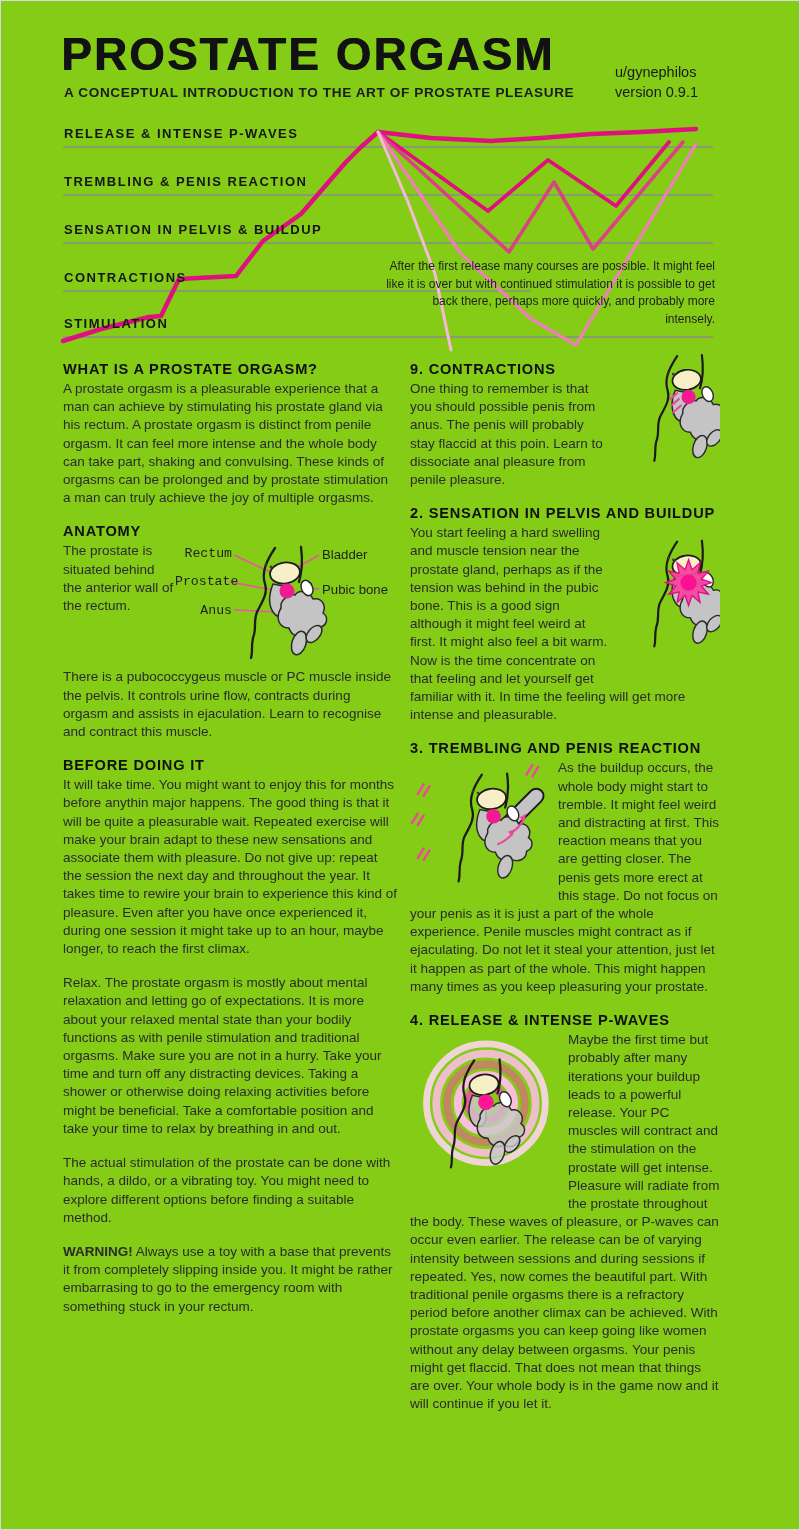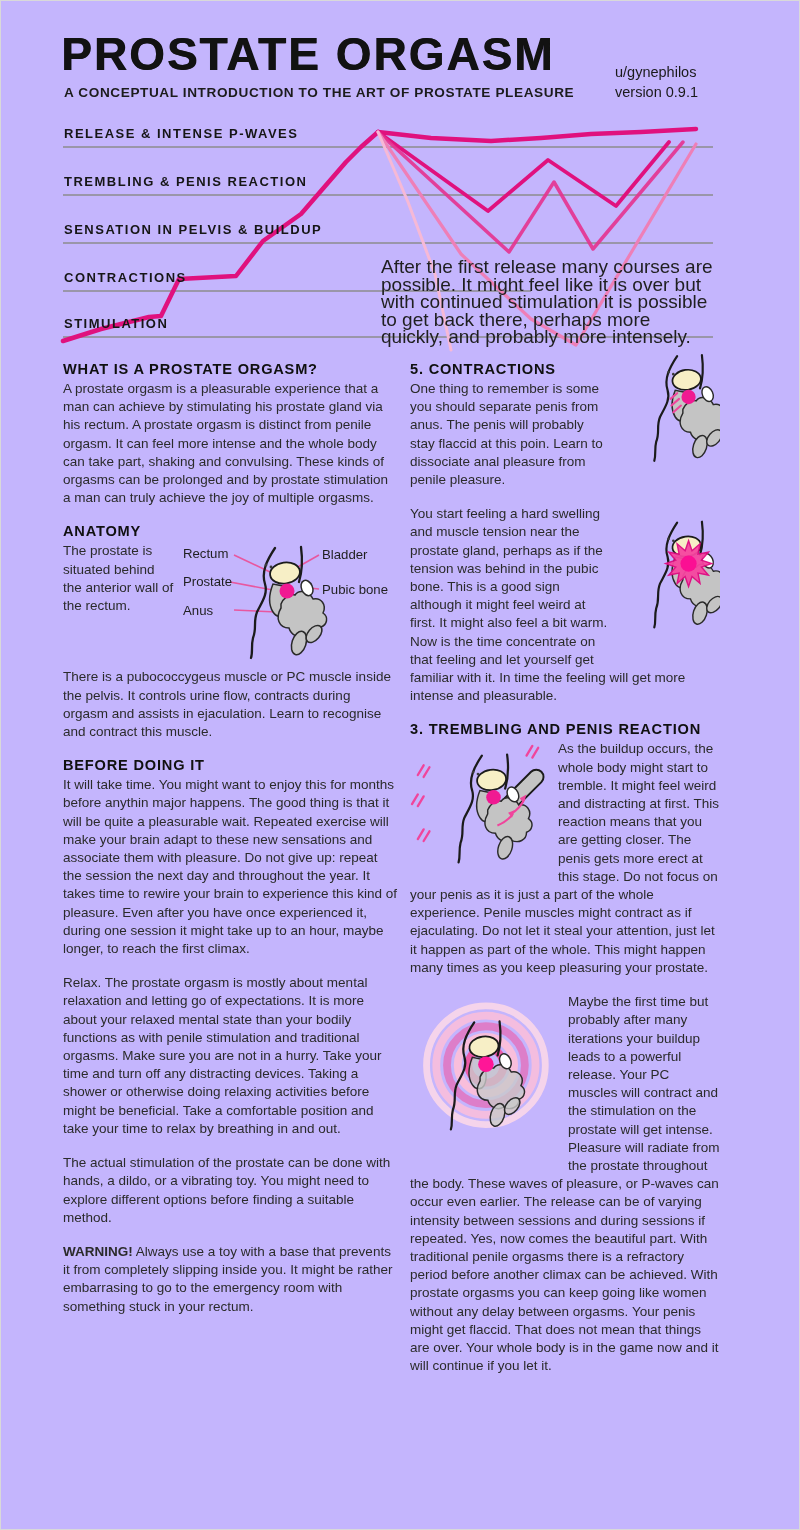"PROSTATE ORGASM" .page { background: #c4b5fd -> #84cc16 }
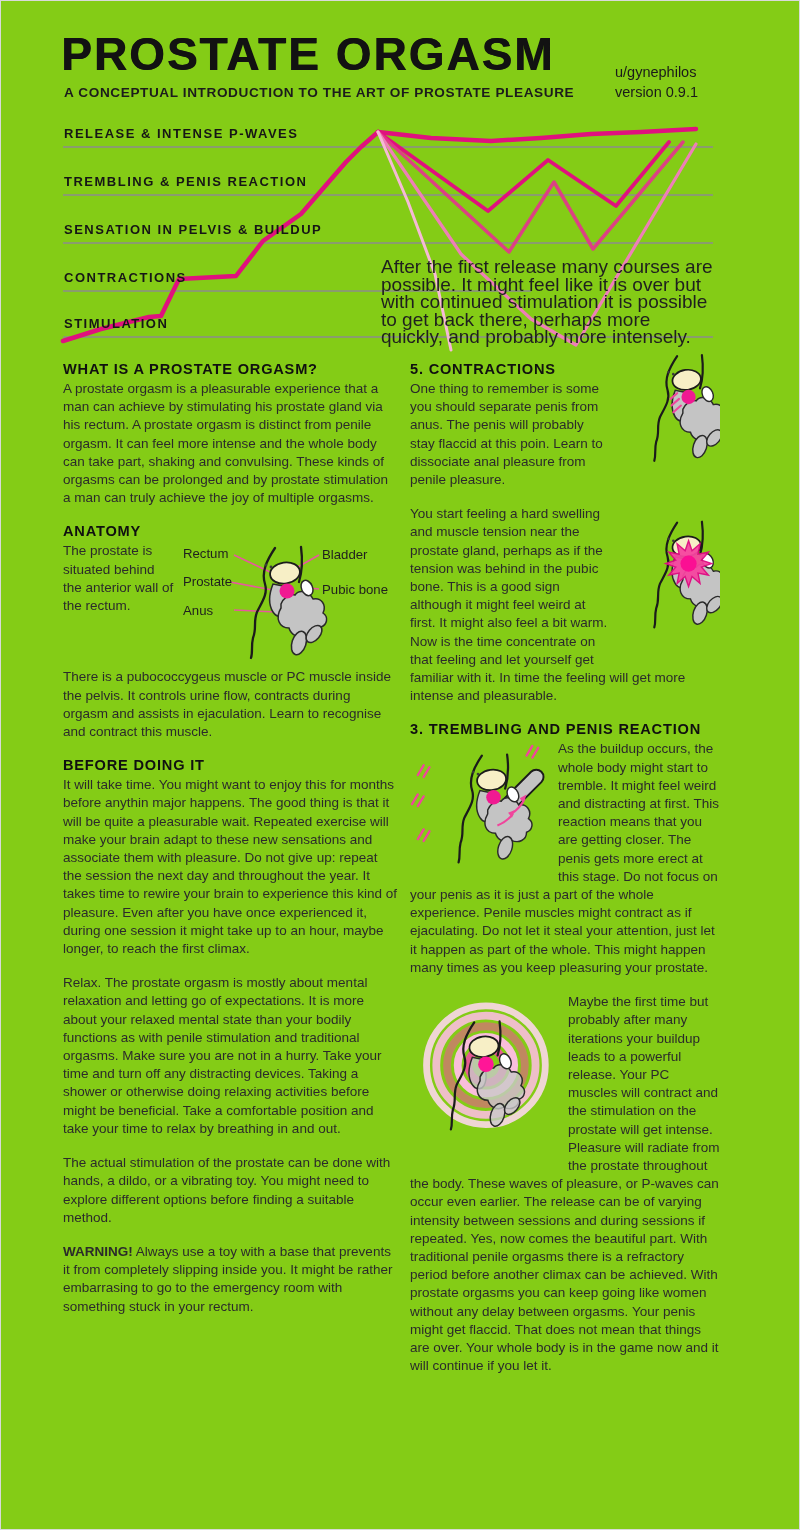"After the first release many" .chart-note { font-size: 19px -> 12px; text-align: left -> right }
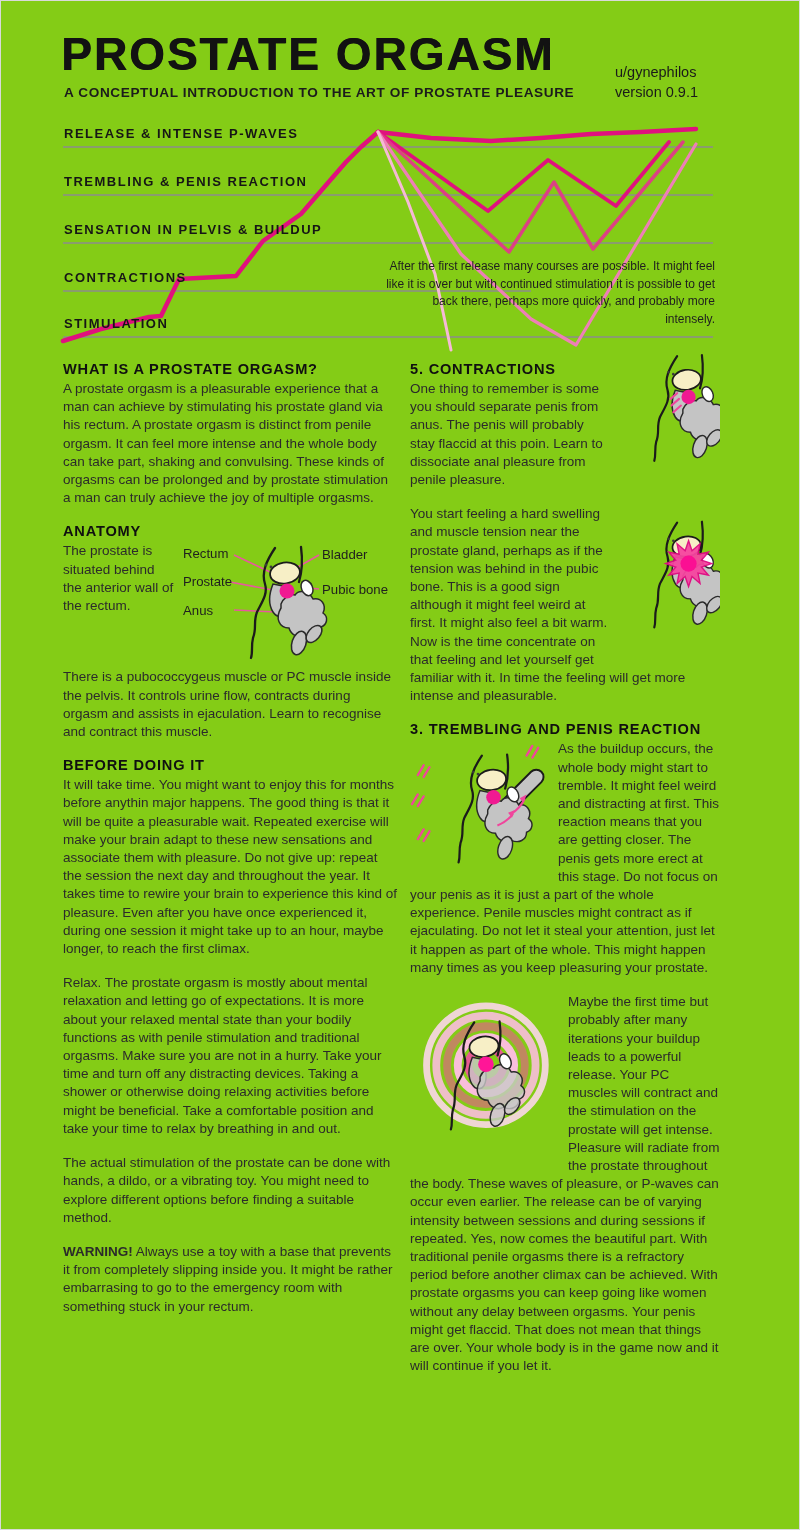"5. CONTRACTIONS" h3 { text: 5 -> 9 }
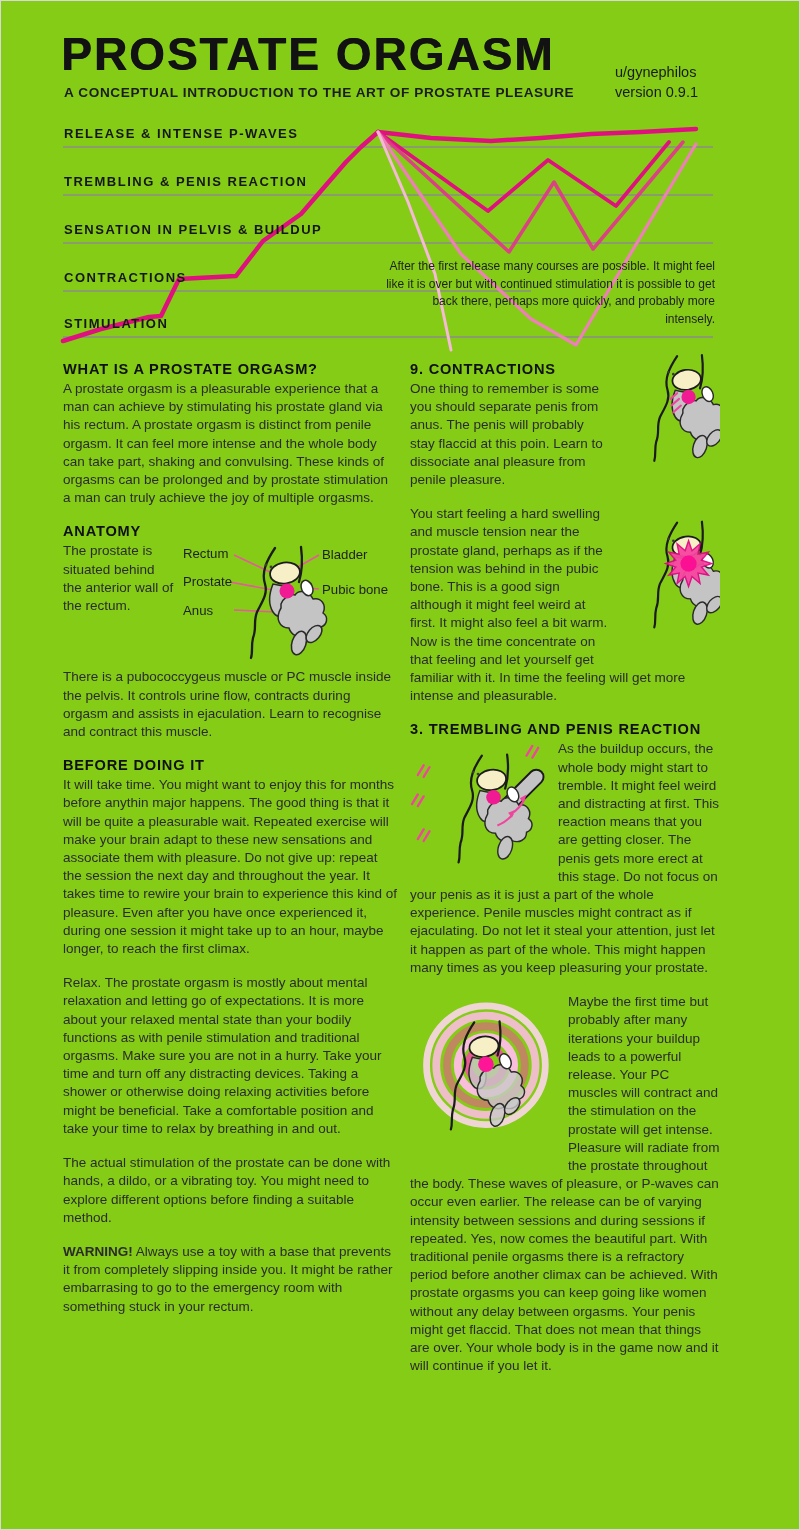"One thing to remember is" p { text: some you should separate -> that you should possible }
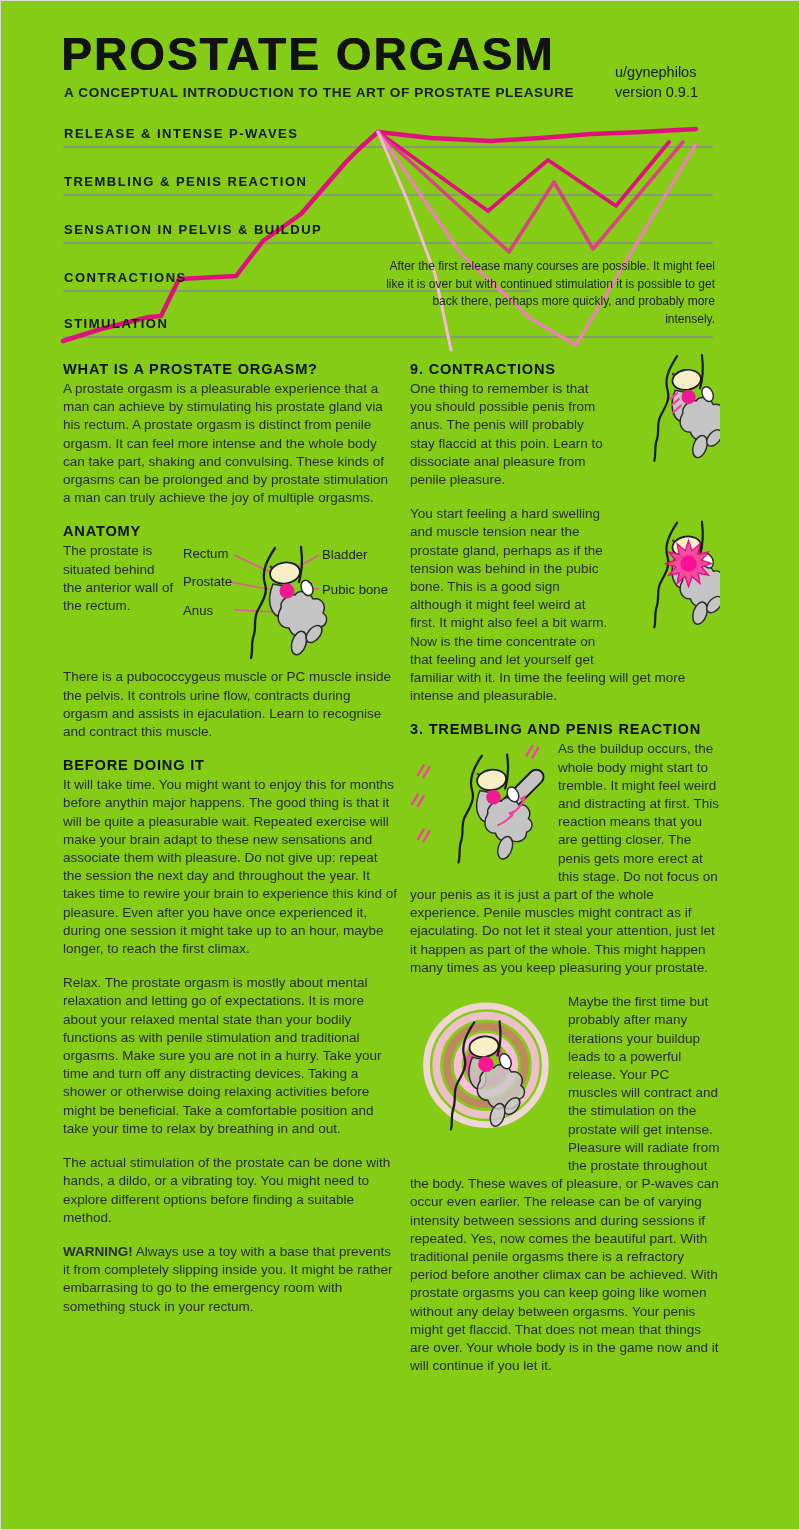"2. SENSATION IN PELVIS AND" h3 { html: none -> <h3>2. SENSATION IN PELVIS AND BUILDUP</h3> }
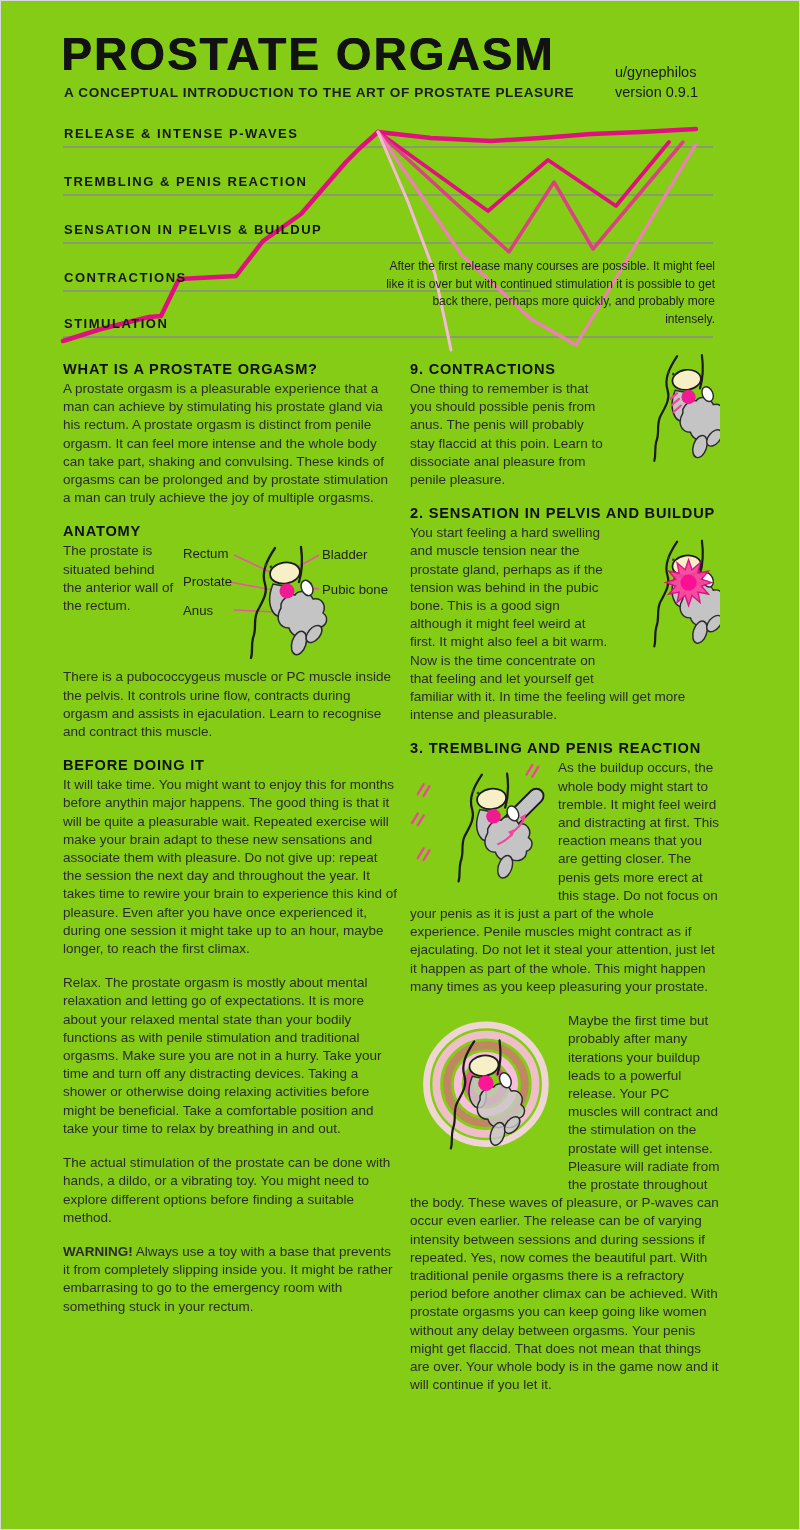"Rectum" .al-right { font-family: none -> Liberation Mono, monospace; left: 8px -> 0; text-align: left -> right }
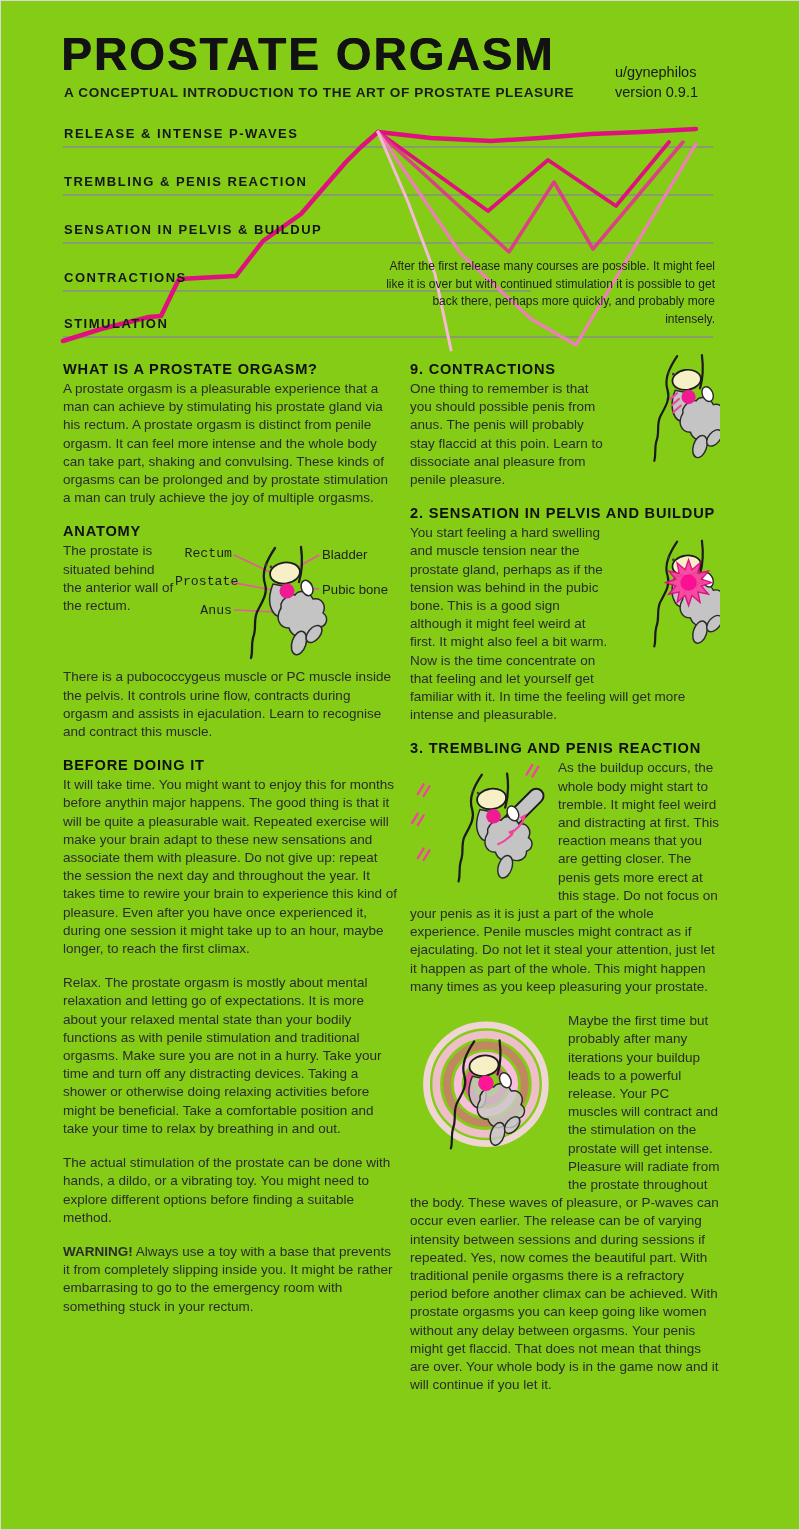"4. RELEASE & INTENSE P-WAVES" h3 { html: none -> <h3>4. RELEASE &amp; INTENSE P-WAVES</h3> }
